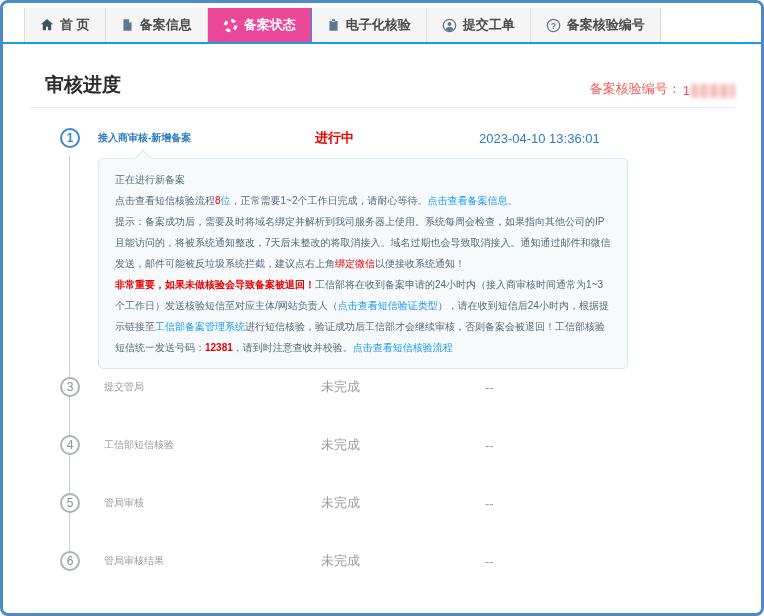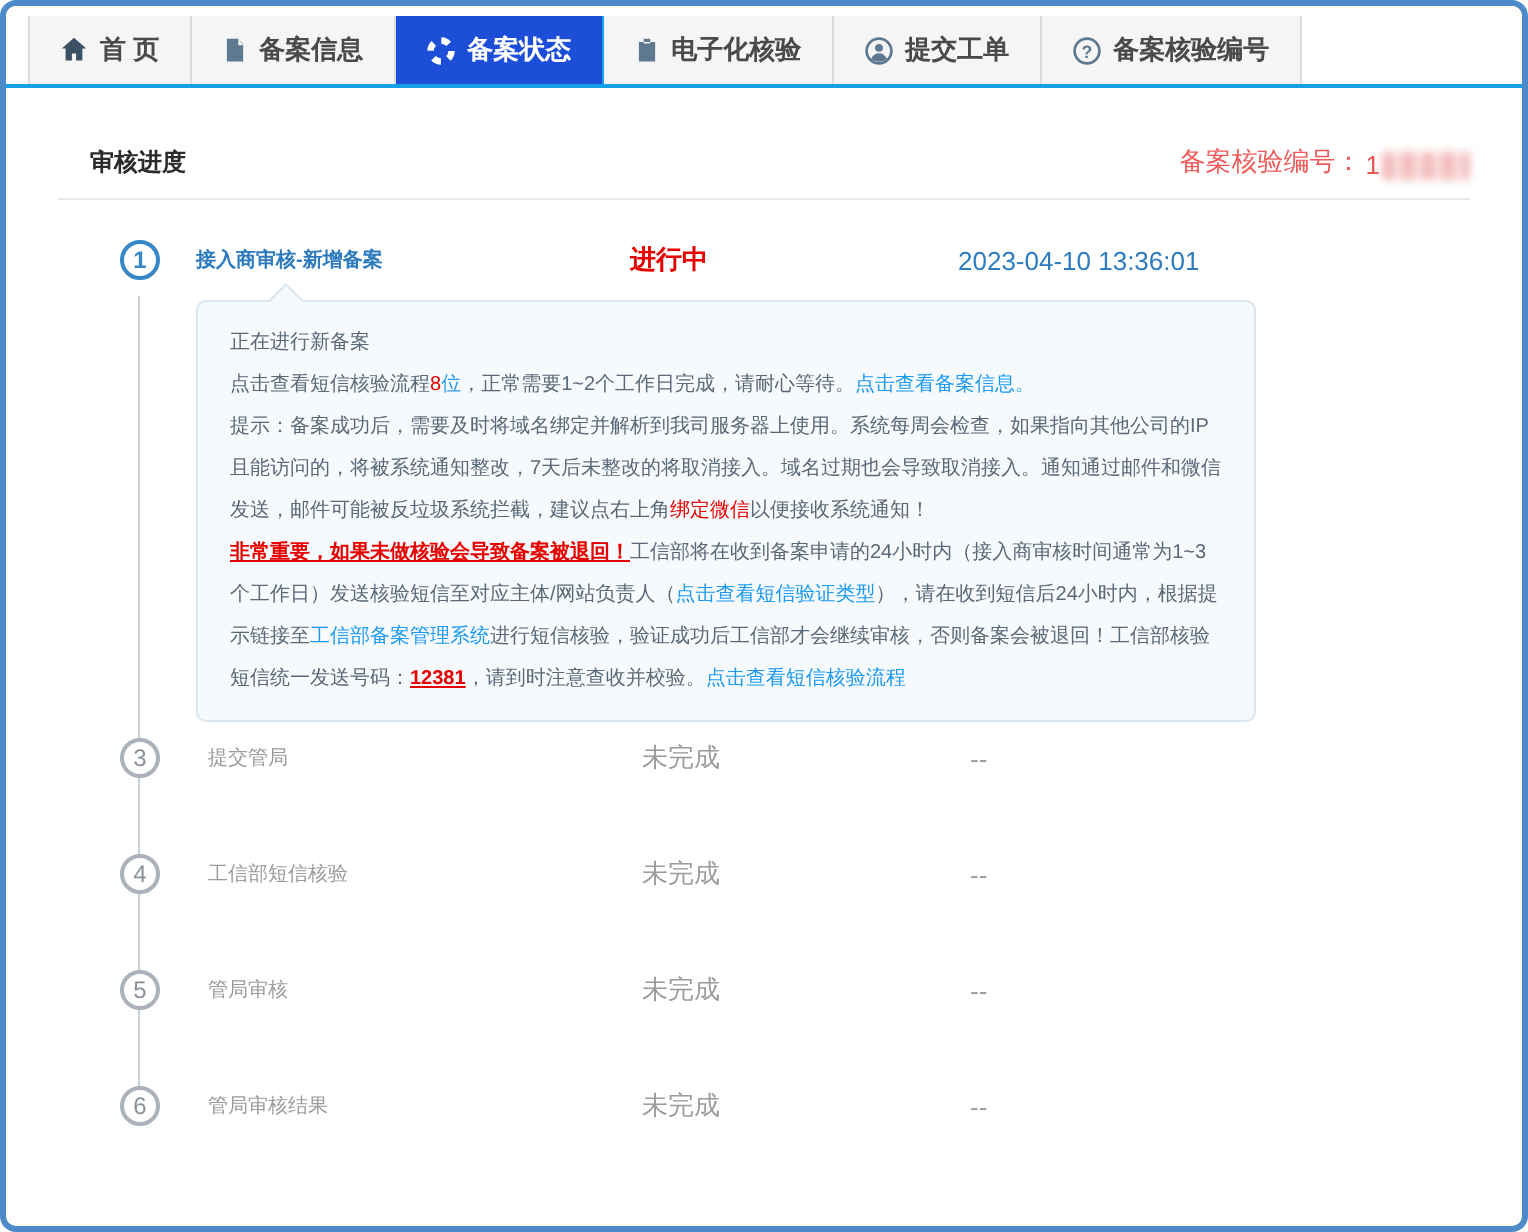"首 页" .navbar { padding: 5px 0 0 11px -> 5px 0 0 21px }
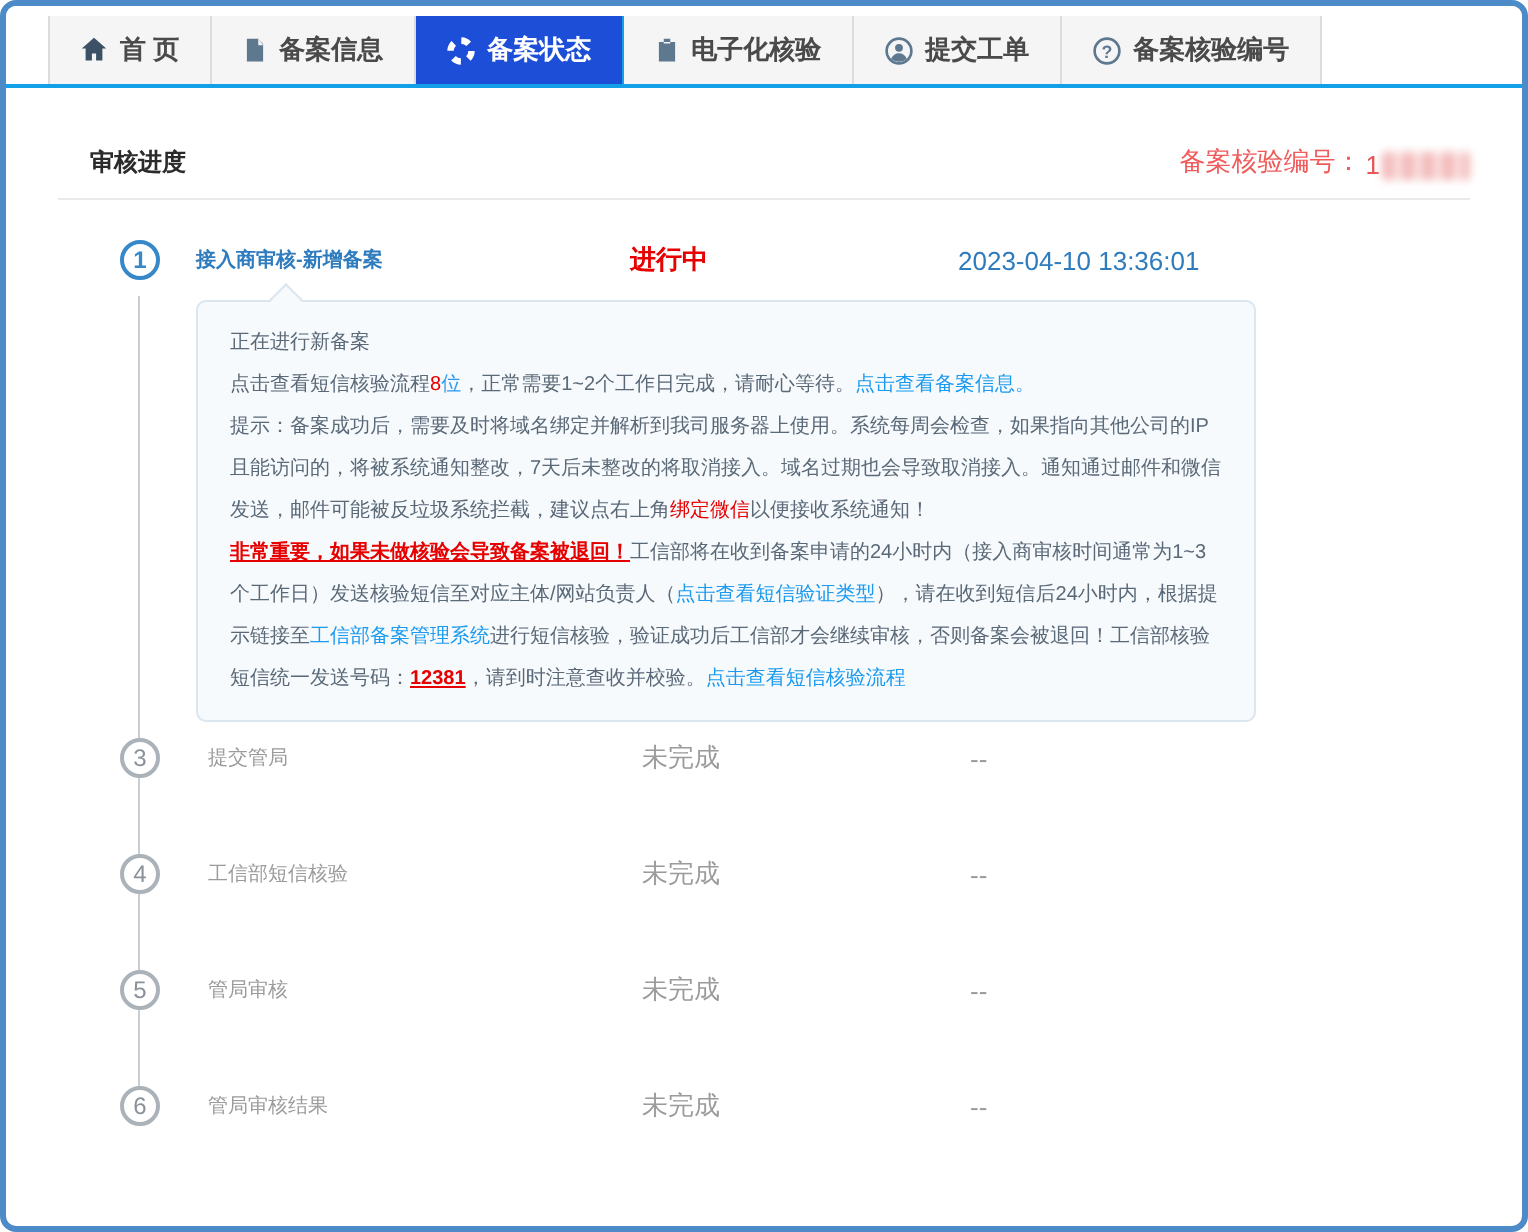"备案状态" .tab.active { background: #1d4ed8 -> #ec4899 }
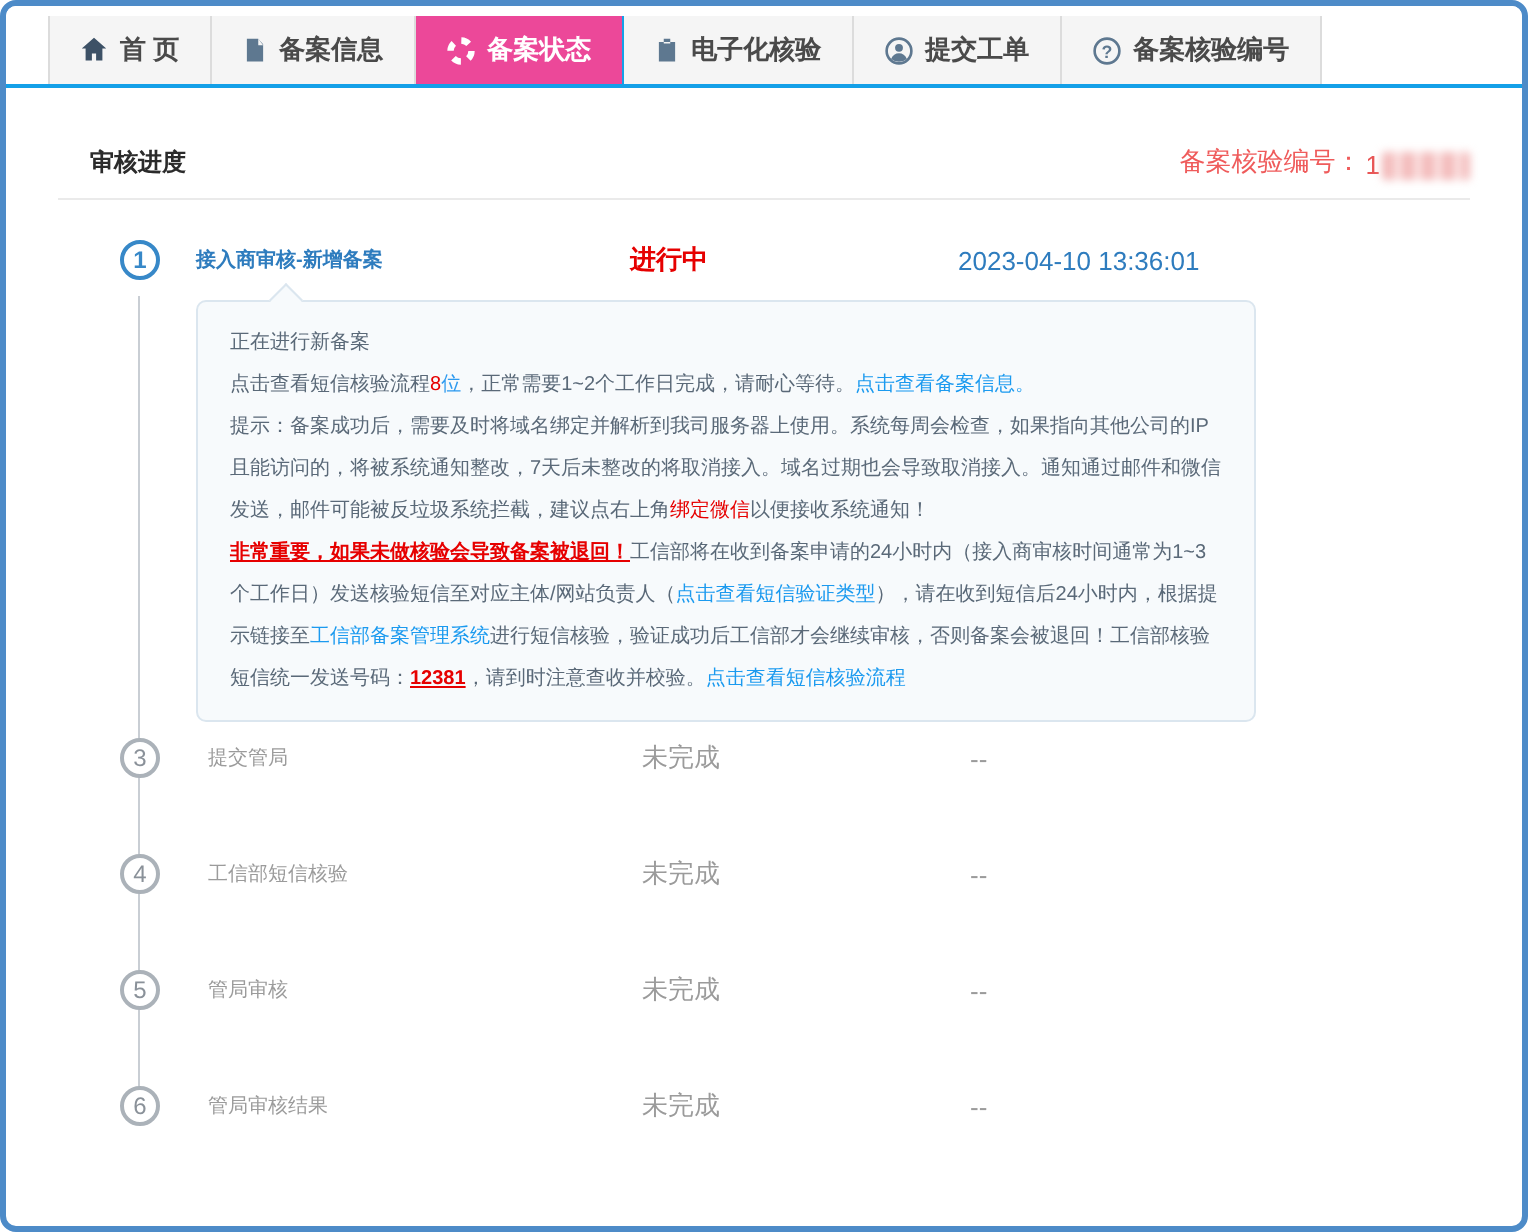"审核进度" .page-title { font-size: 12px -> 19px }
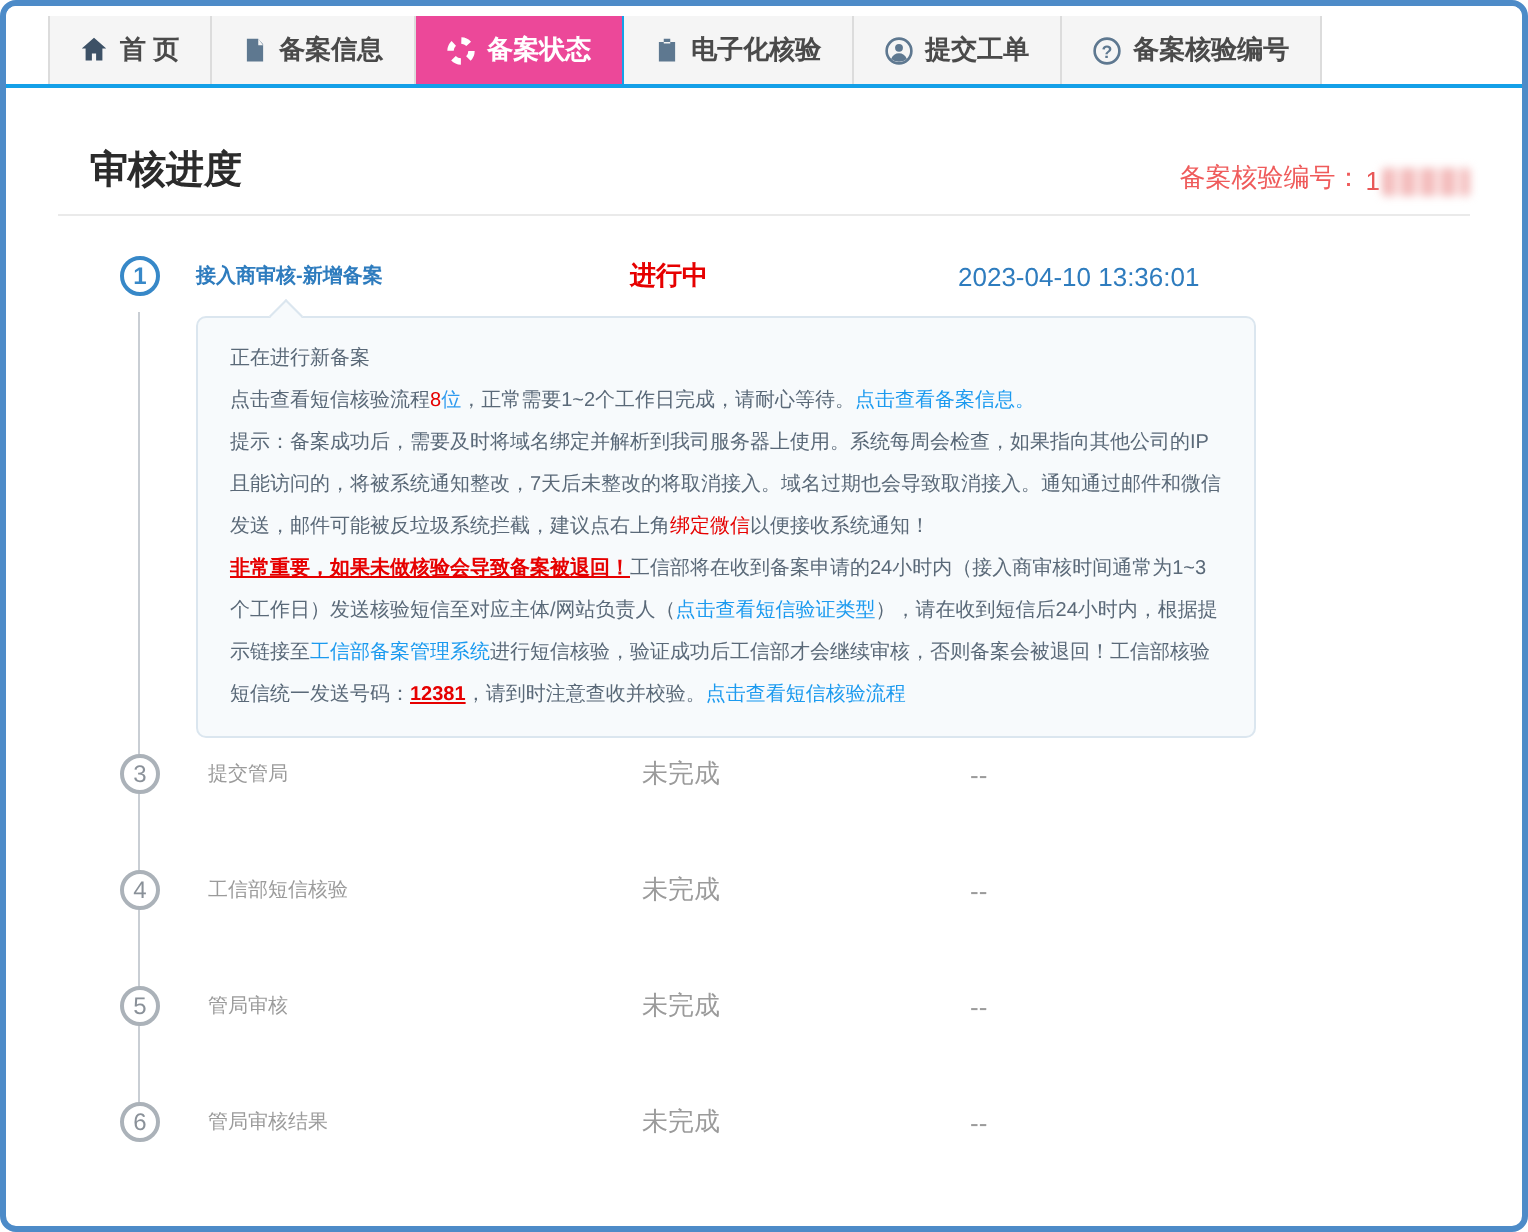"非常重要，如果未做核验会导致备案被退回！" .seg-redbold { text-decoration: underline -> none }
